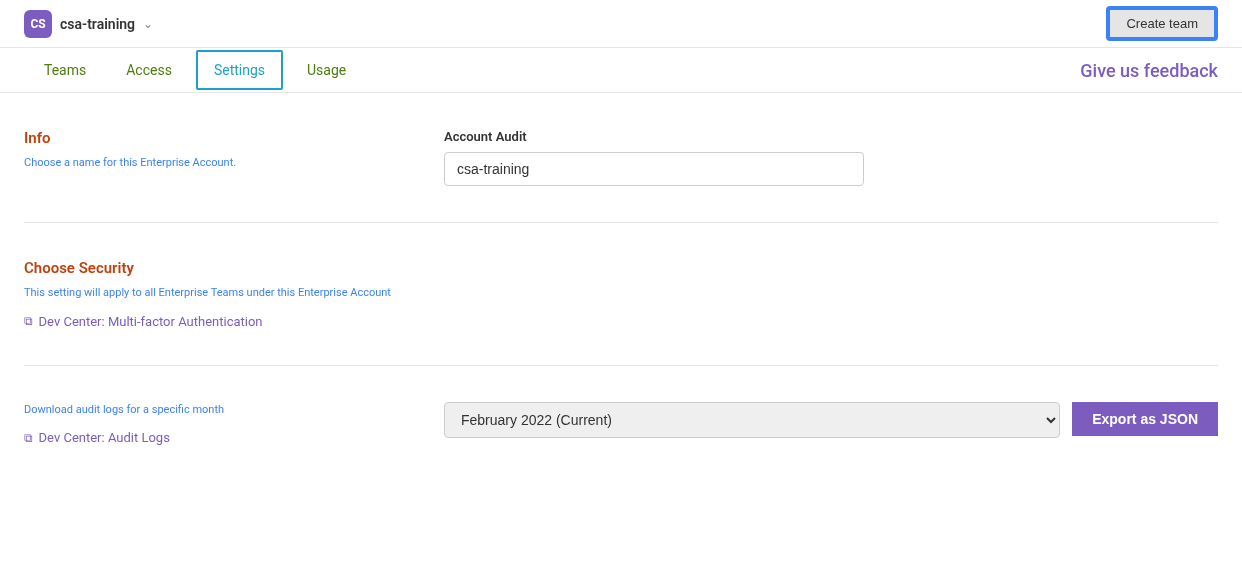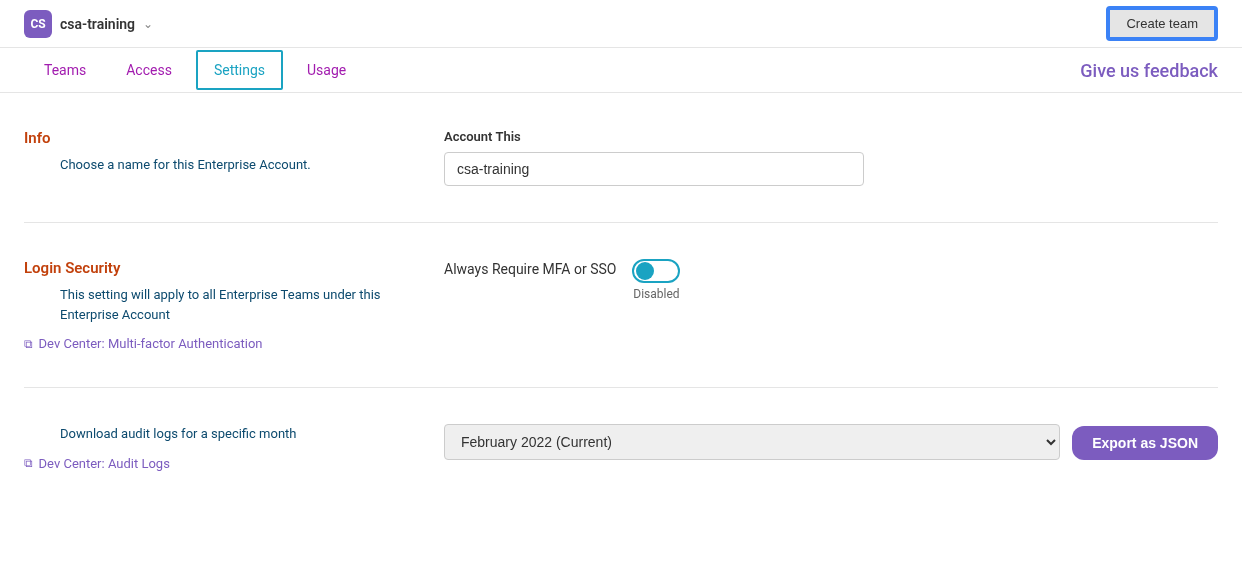"Teams" .tab { color: #a21caf -> #4d7c0f }
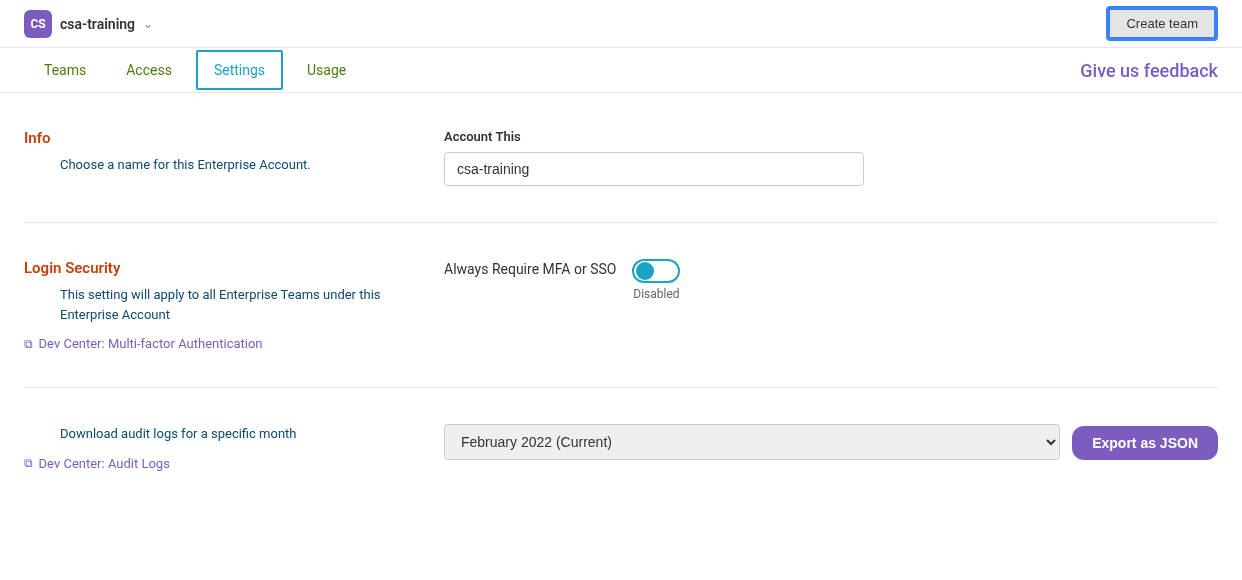"Account This" div.field-label { text: This -> Audit }
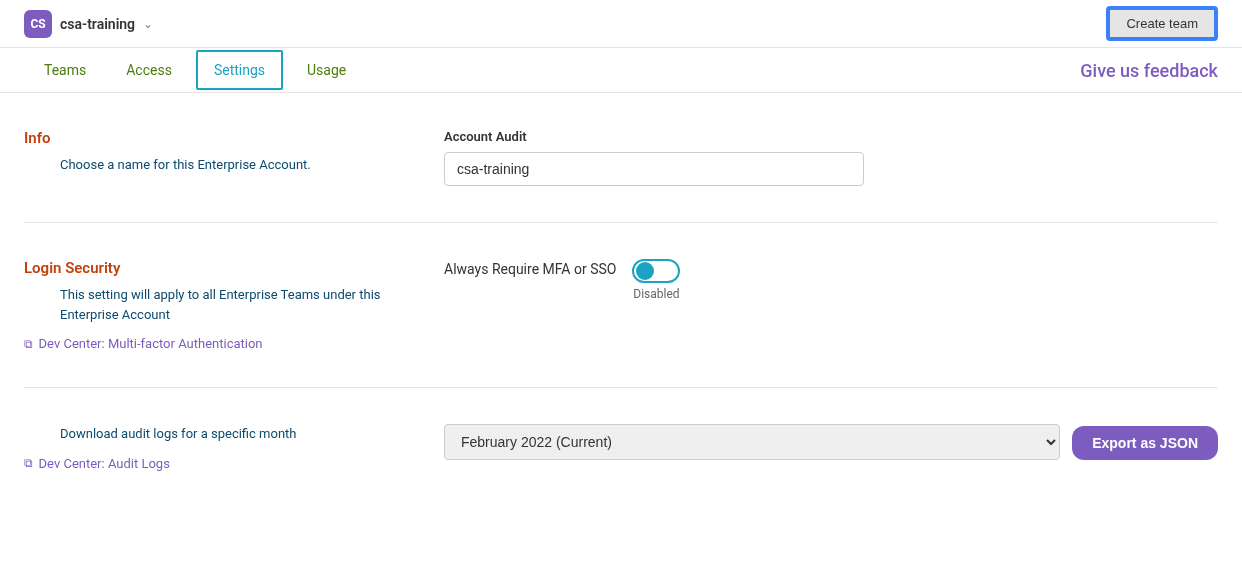"Choose a name for this" .section-description { color: #0c4a6e -> #3b82f6; font-size: 13px -> 11px; margin-left: 36px -> none }
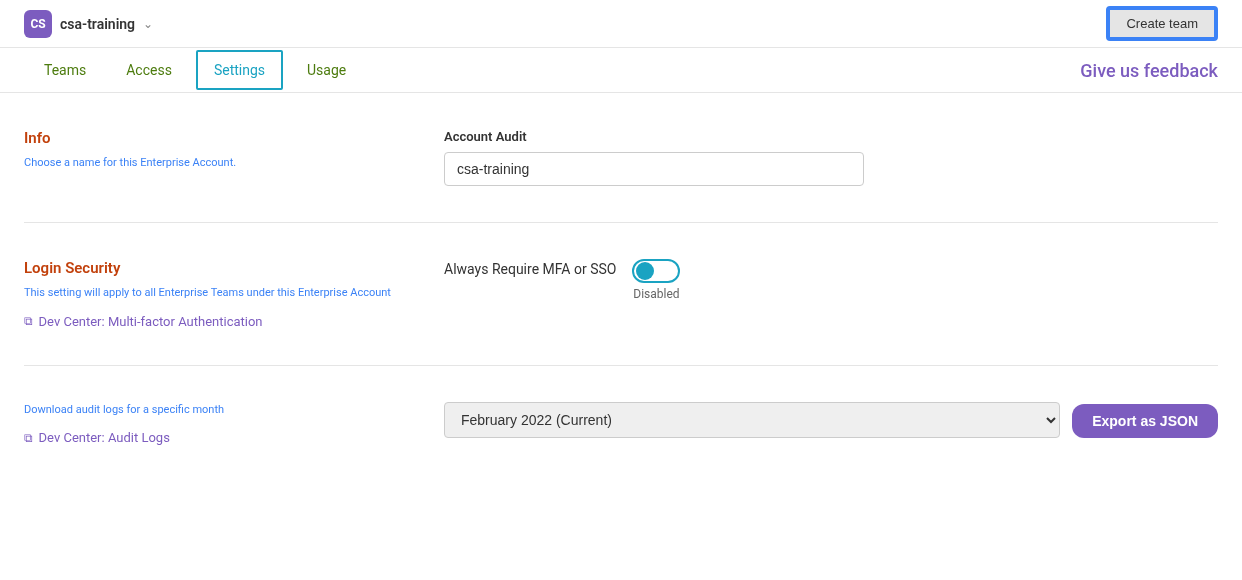"Login Security" div.section-title { text: Login -> Choose }
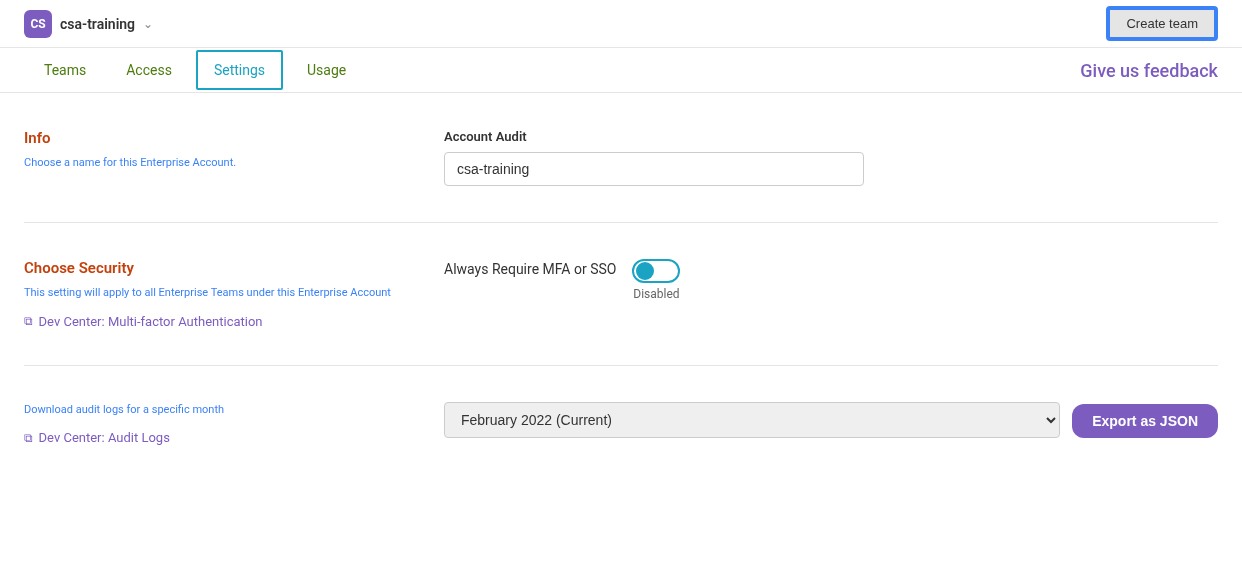"Always Require MFA or SSO" div.section-right { html: <div> <div> <span>Always Require MFA or SSO</span> <div> <div> <div></div> </div> <span>Disabled</span> </div> </div> </div> -> none }
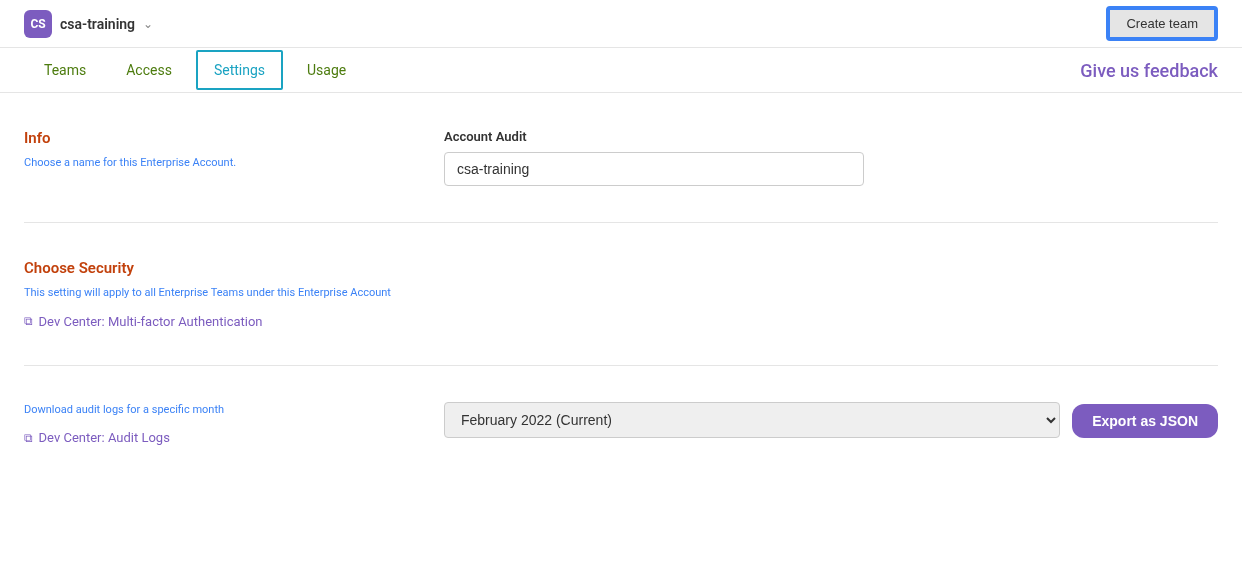"February 2022 (Current)" .audit-row { align-items: flex-end -> flex-start }
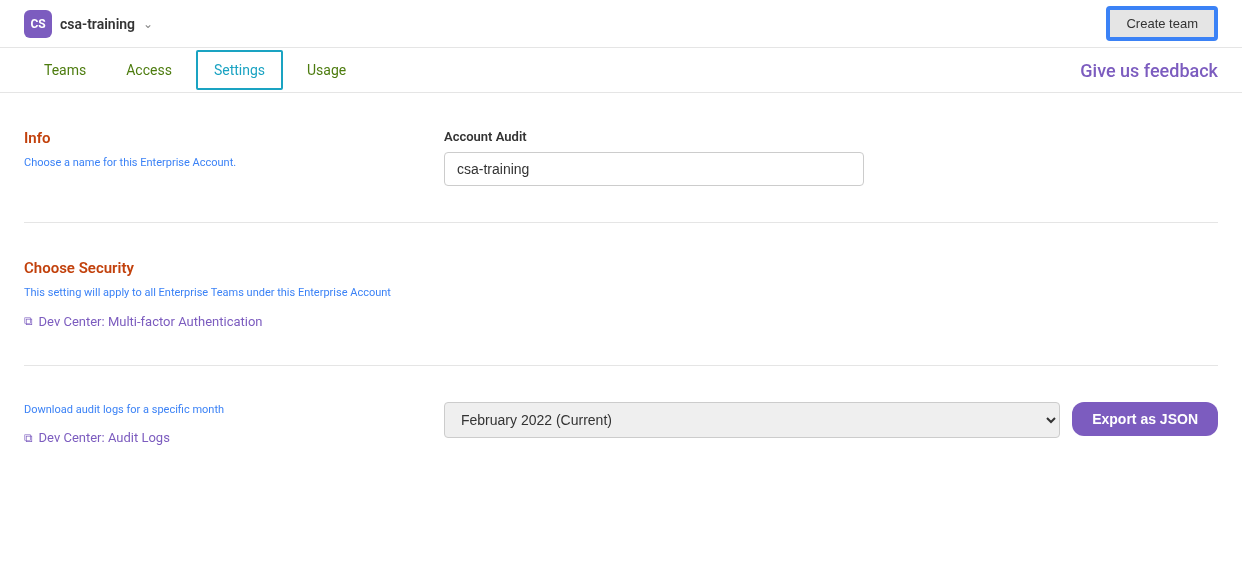"Export as JSON" .export-btn { border-radius: 12px -> 0 }
